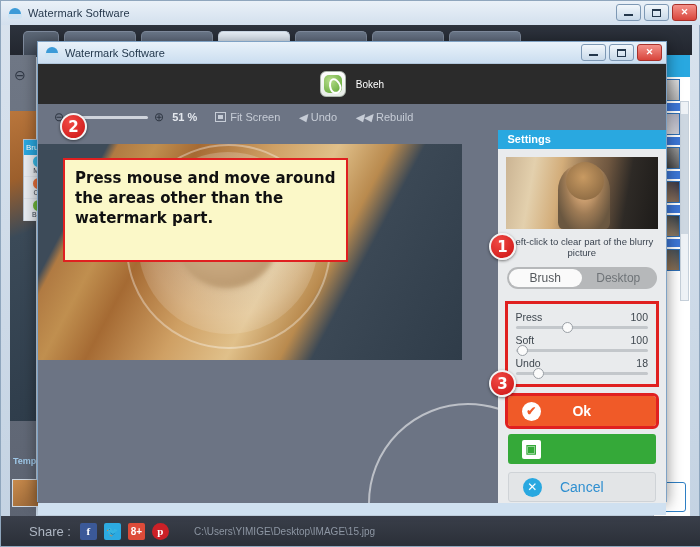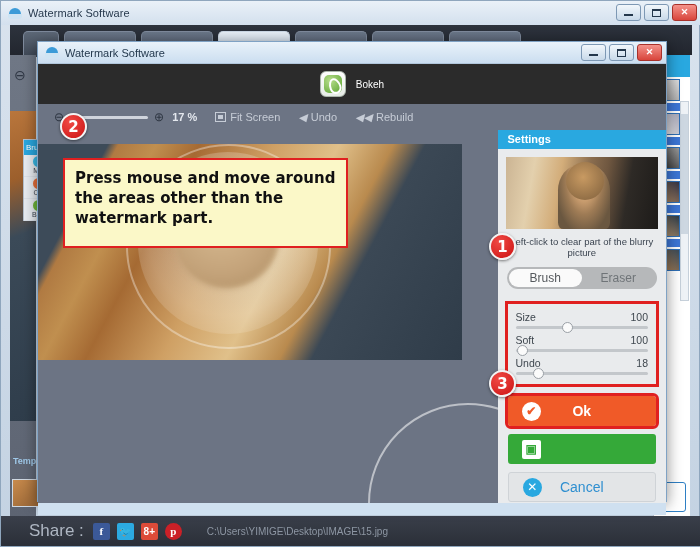"17 %" span.tb-pct { text: 17 -> 51 }
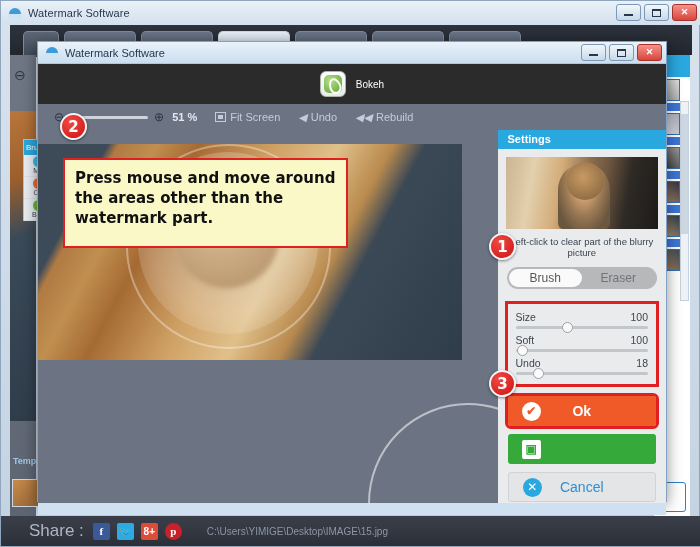"Press mouse and move around" .callout { height: 90px -> 104px }
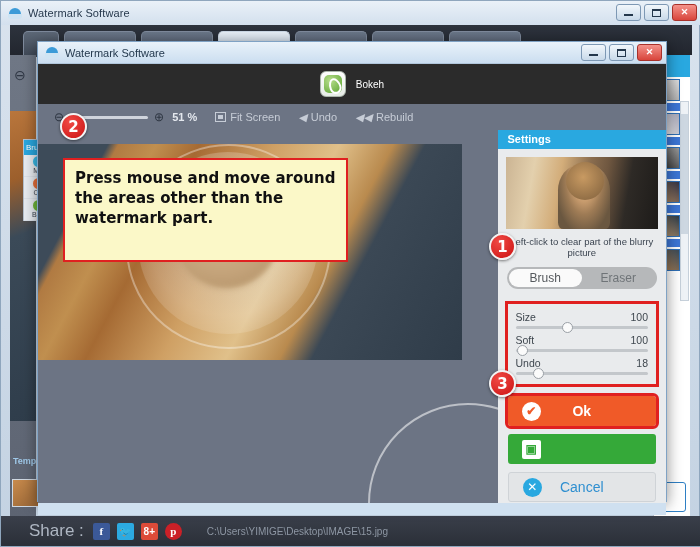"Eraser" span.seg { text: Eraser -> Desktop }
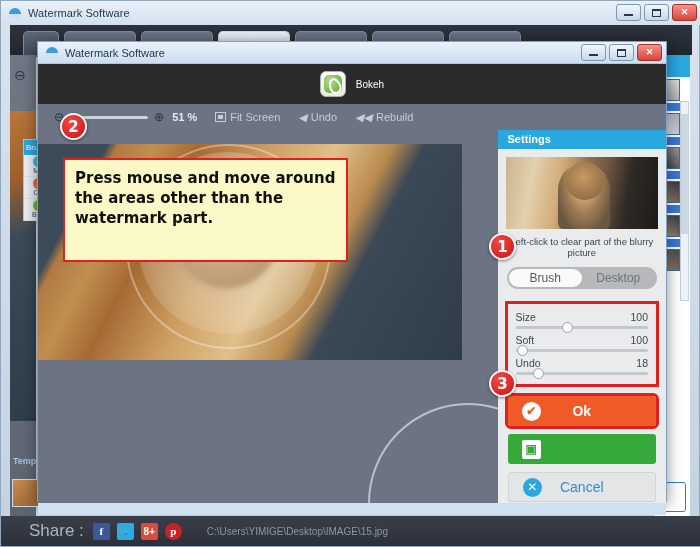"Size" span { text: Size -> Press }
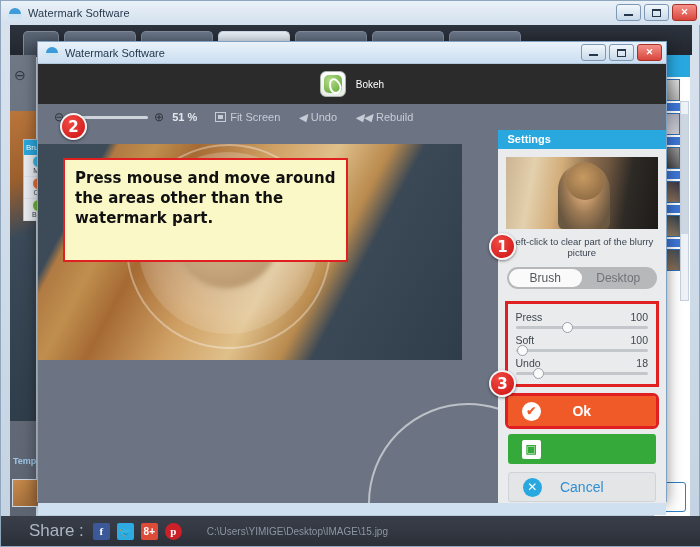"Share :" .share-label { font-size: 17px -> 13px }
